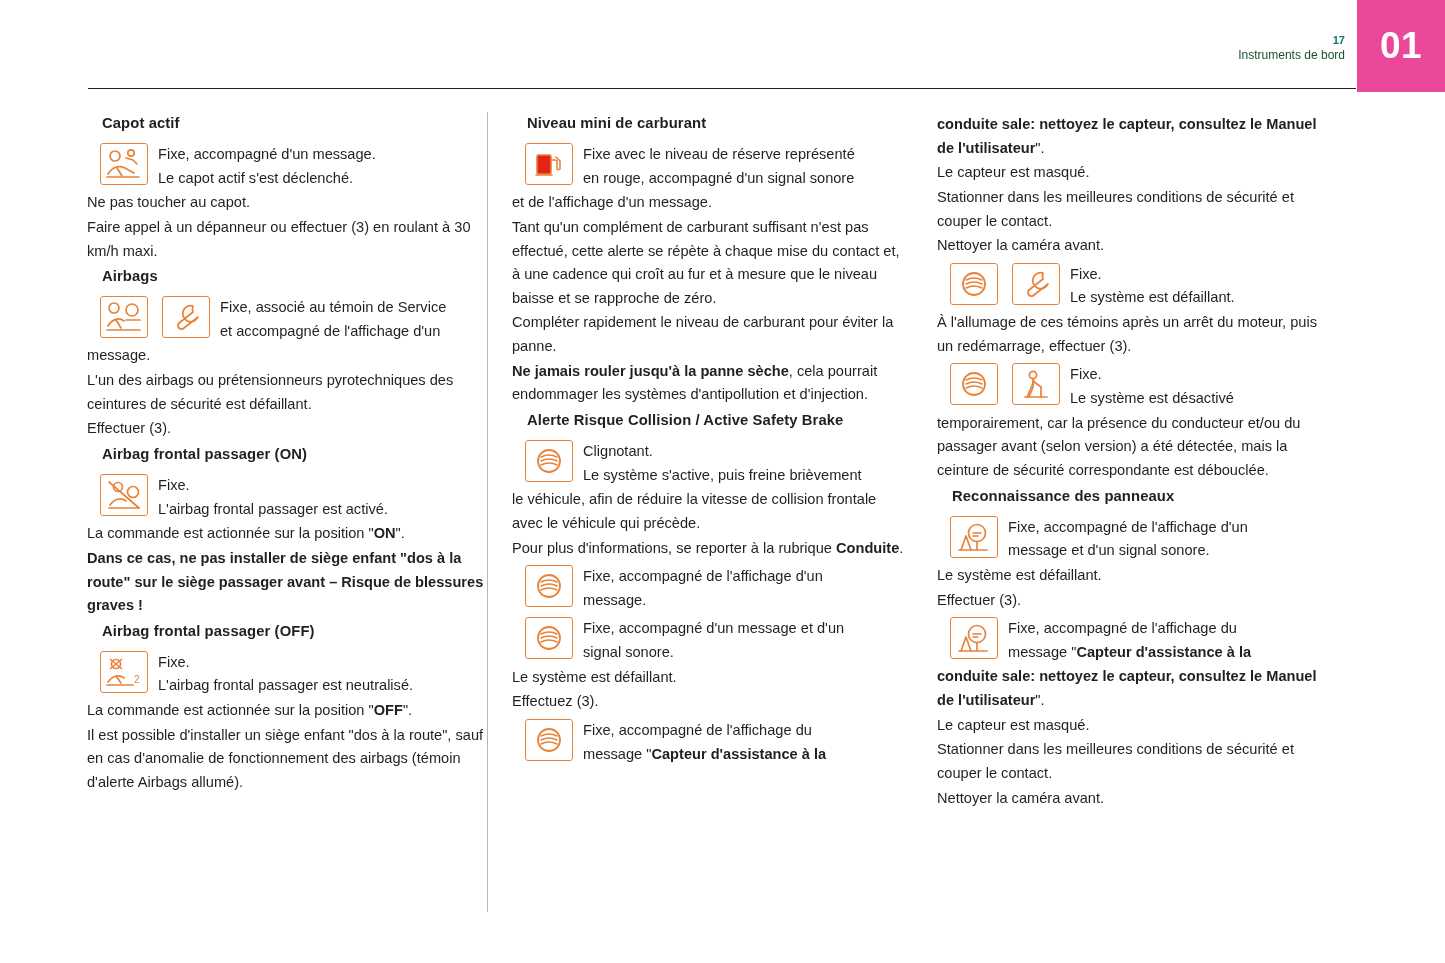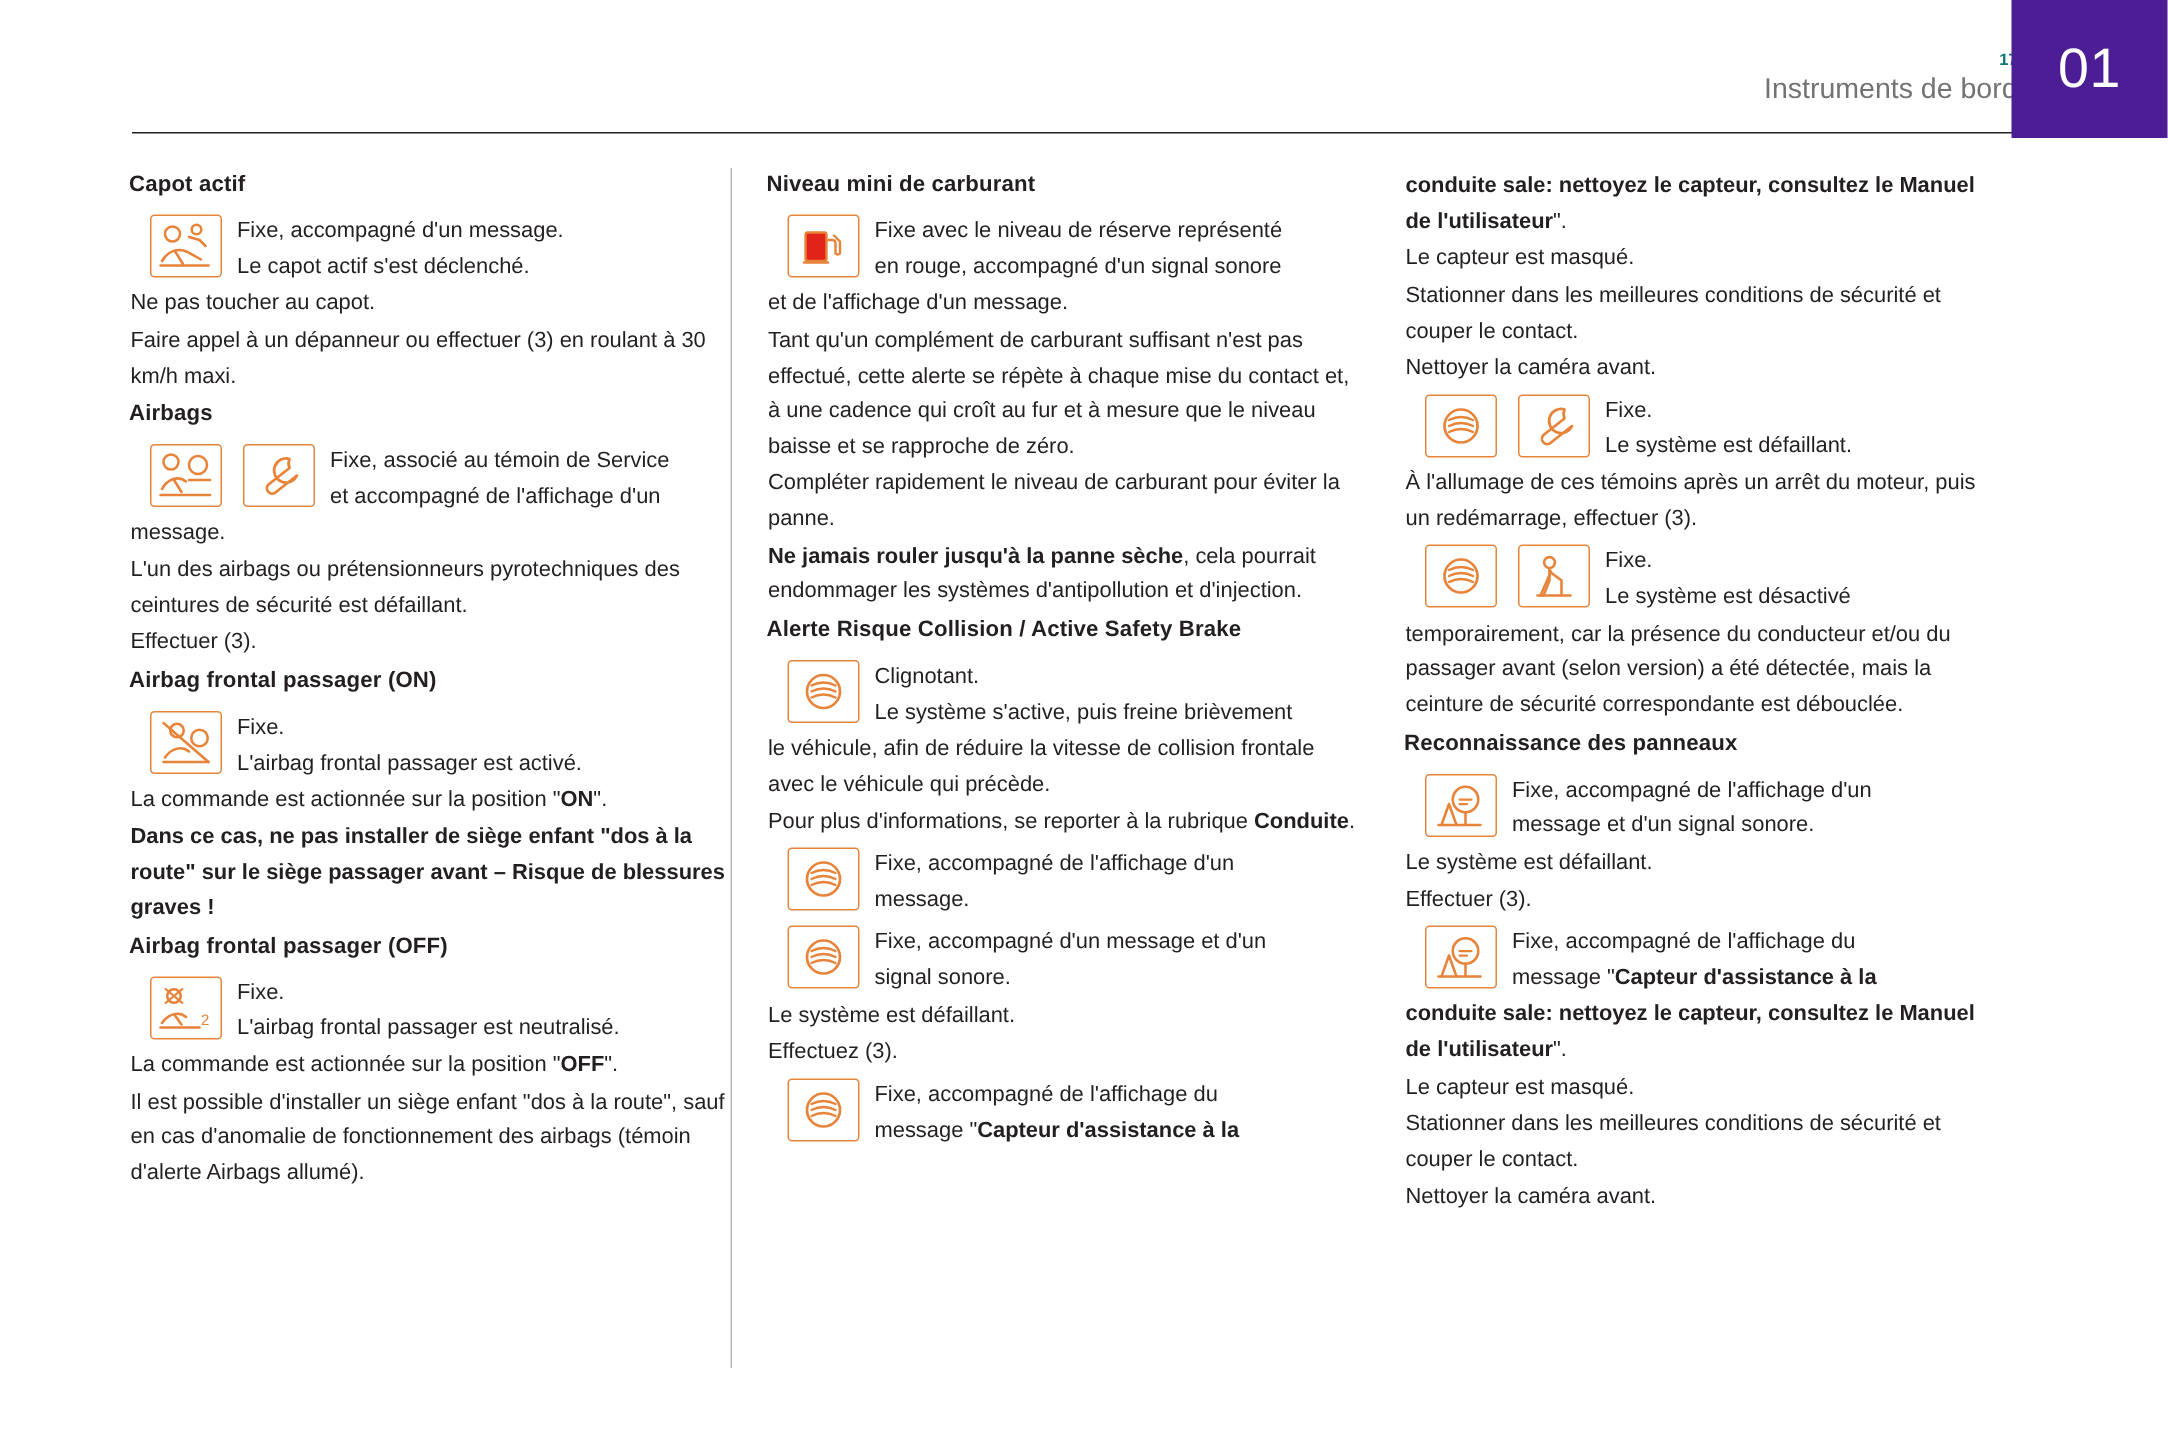"Instruments de bord" .chapter-title { color: #737373 -> #14532d; font-size: 19px -> 12px }
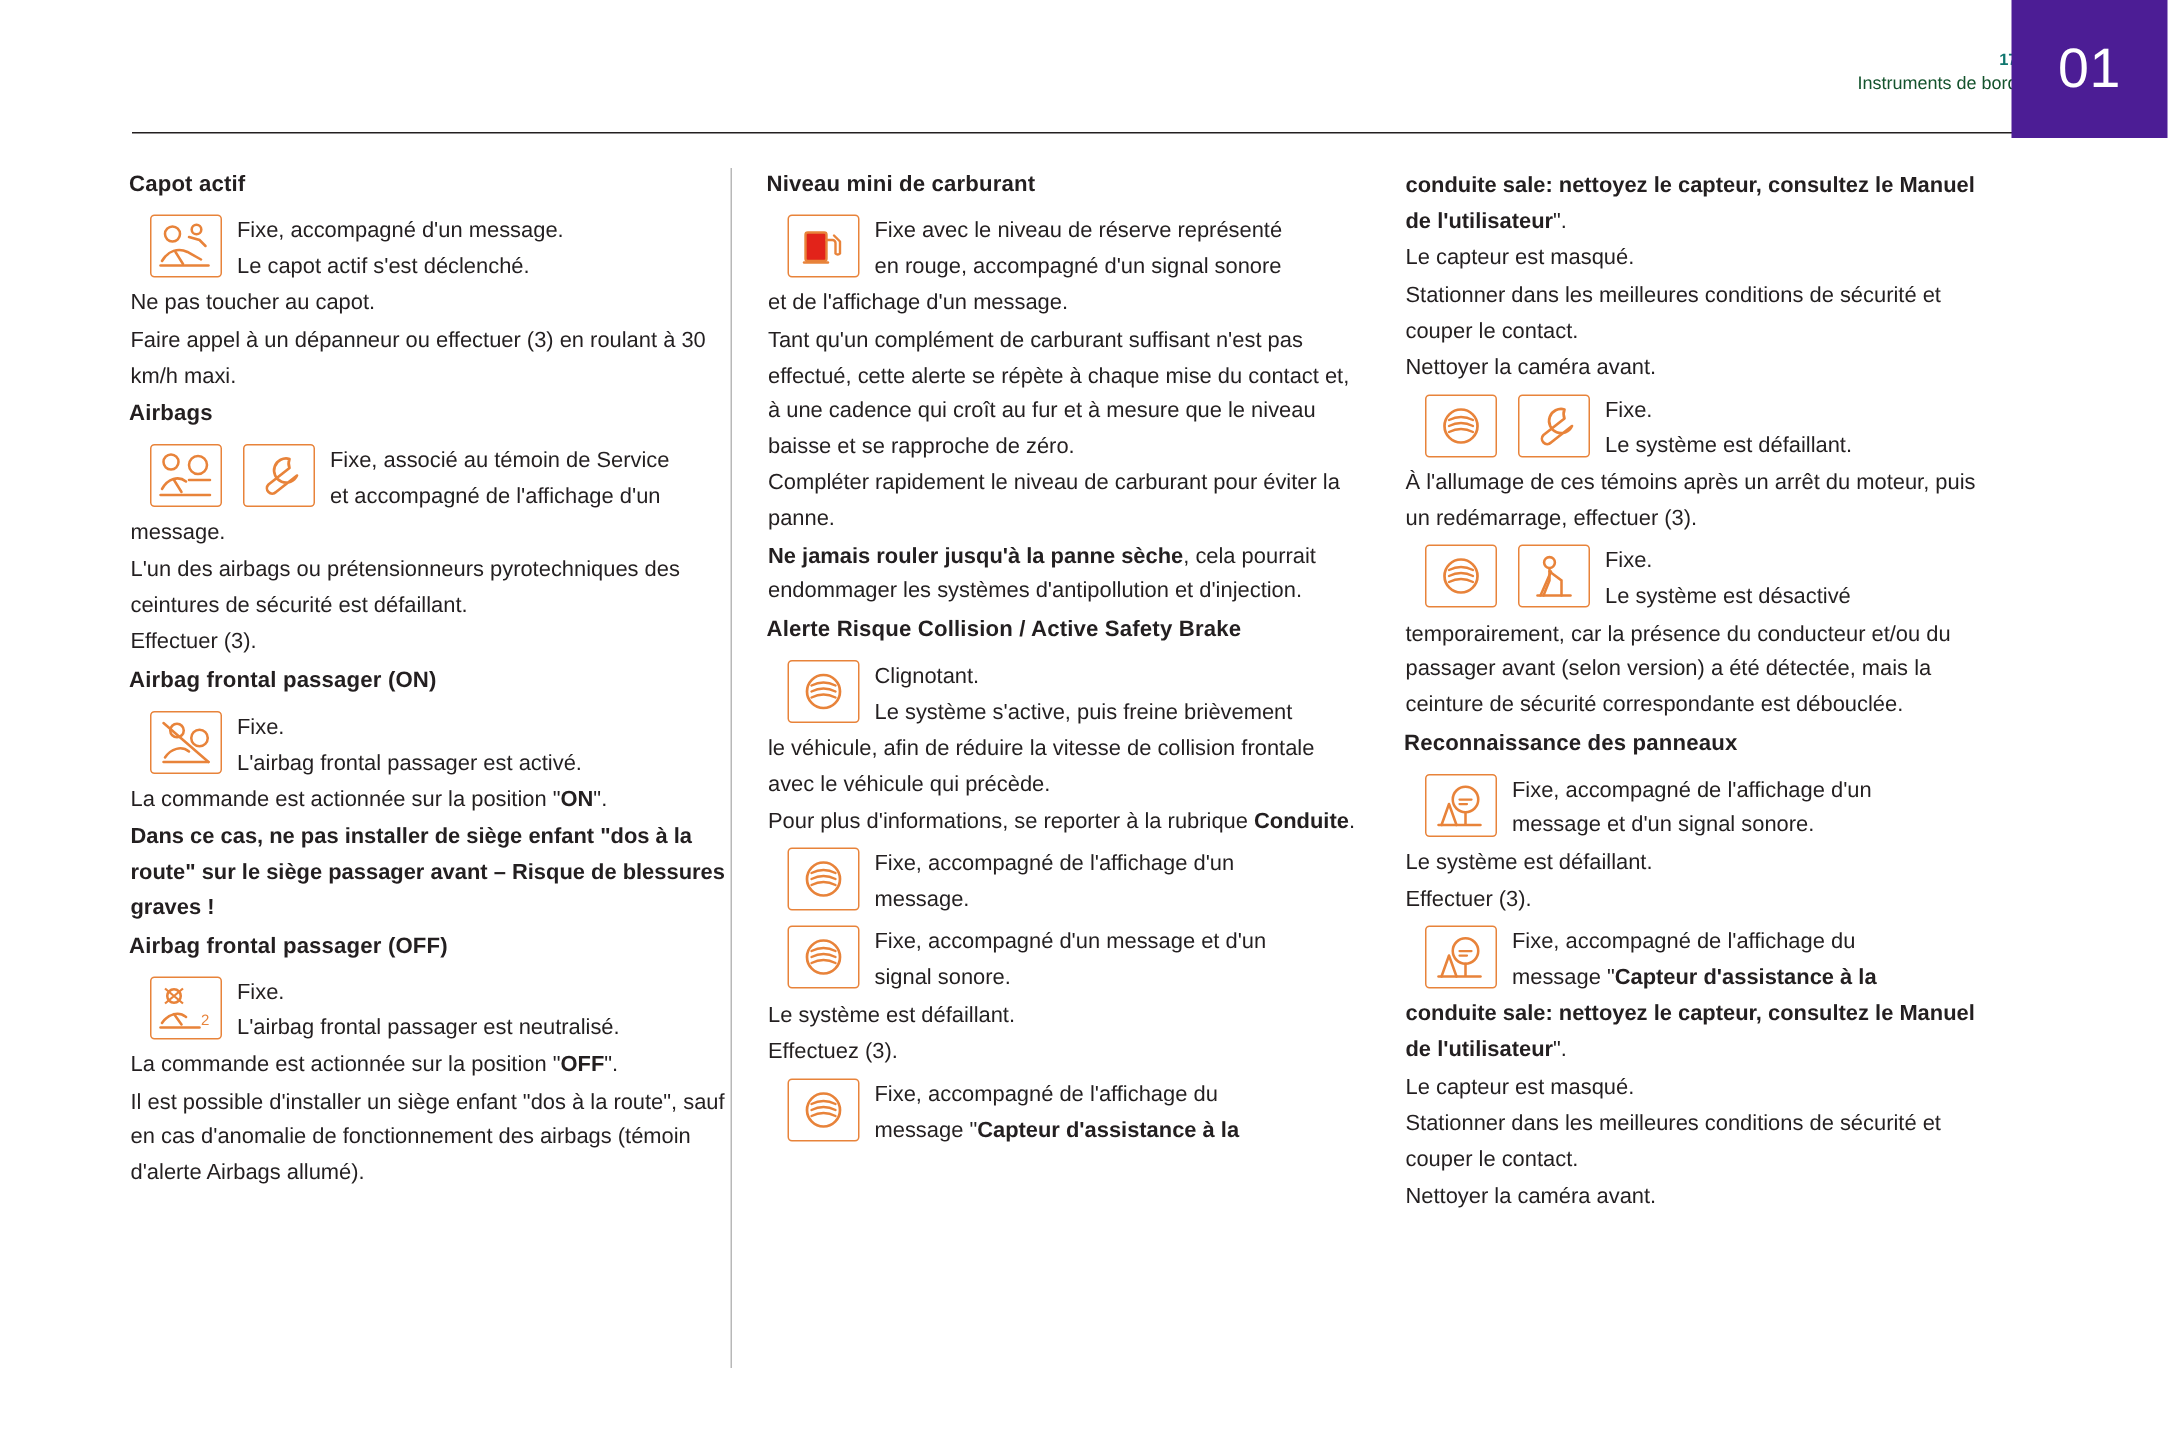"01" .chapter-tab { background: #4c1d95 -> #ec4899; font-weight: 400 -> 700; width: 104px -> 88px }
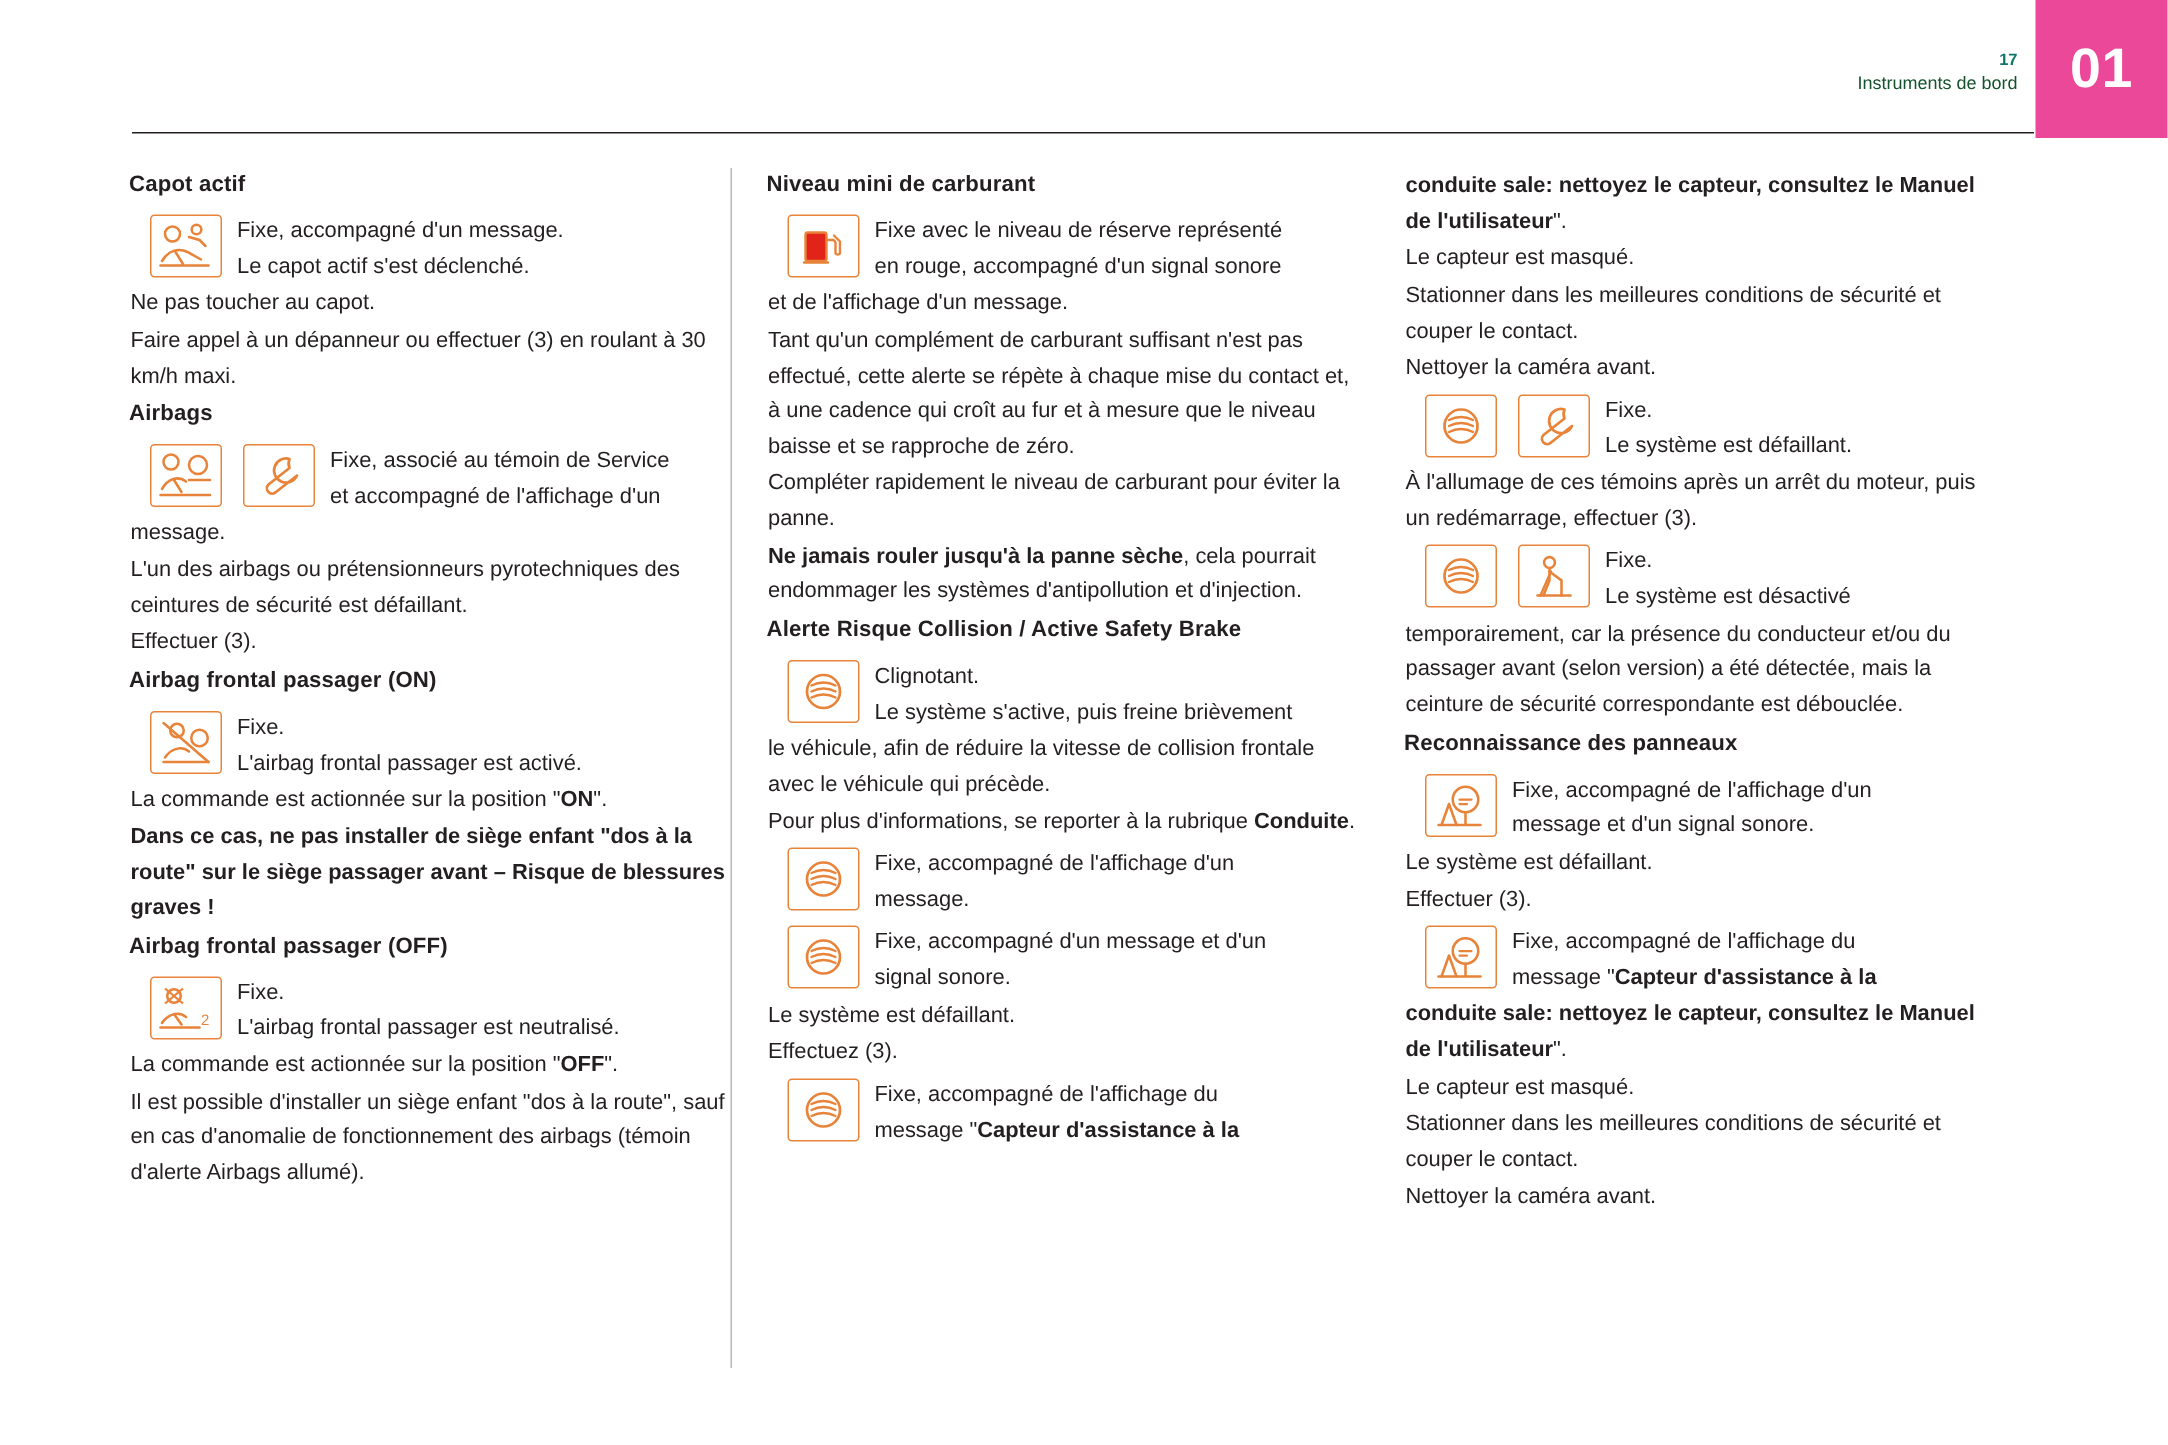"Capot actif" h3.section-title { margin: 0 0 4px 0 -> 0 0 4px 16px }
